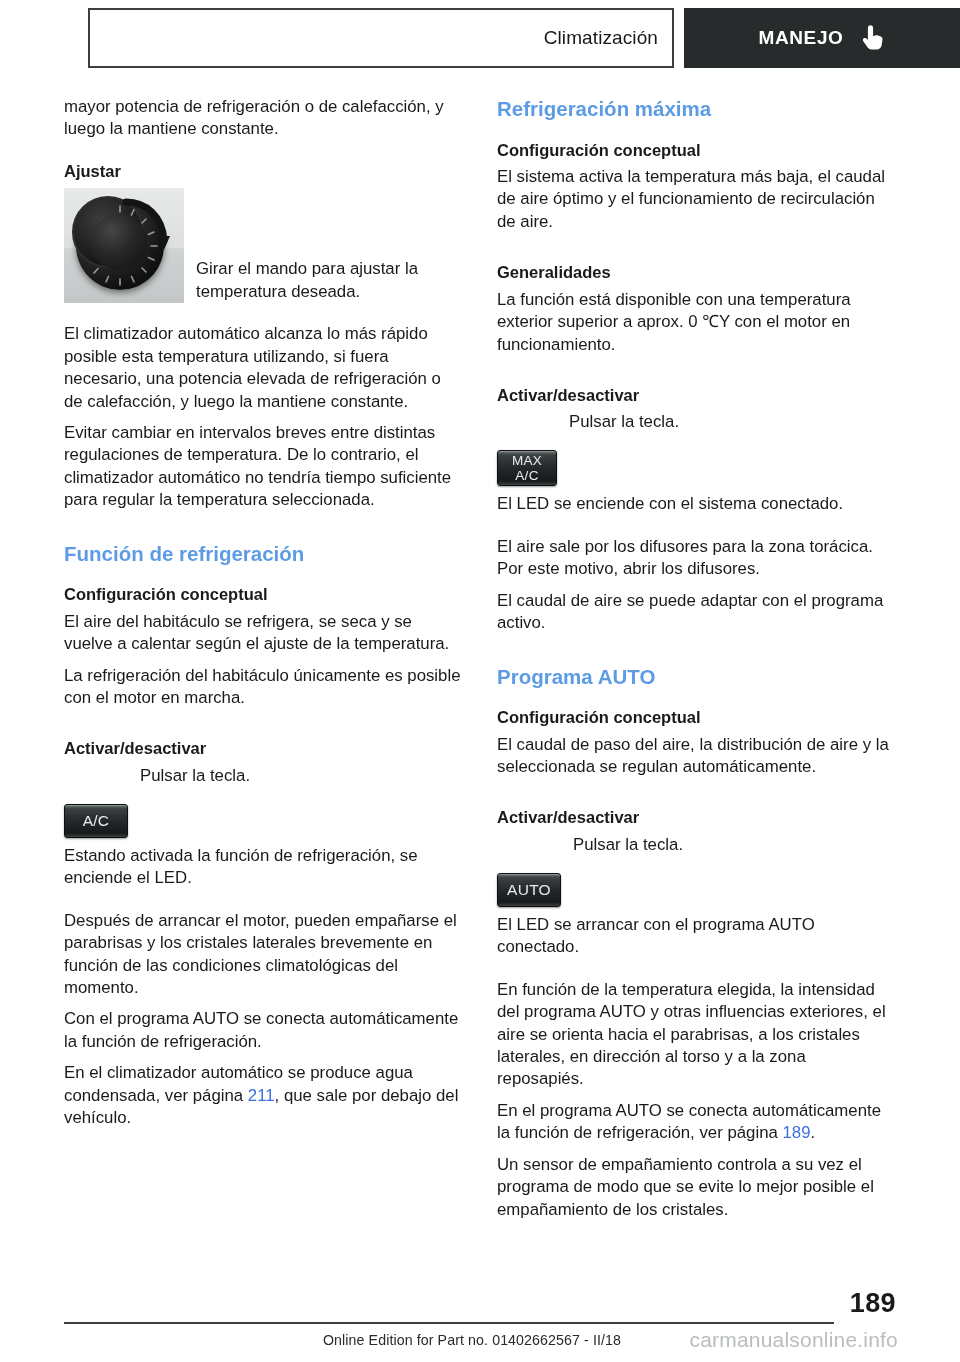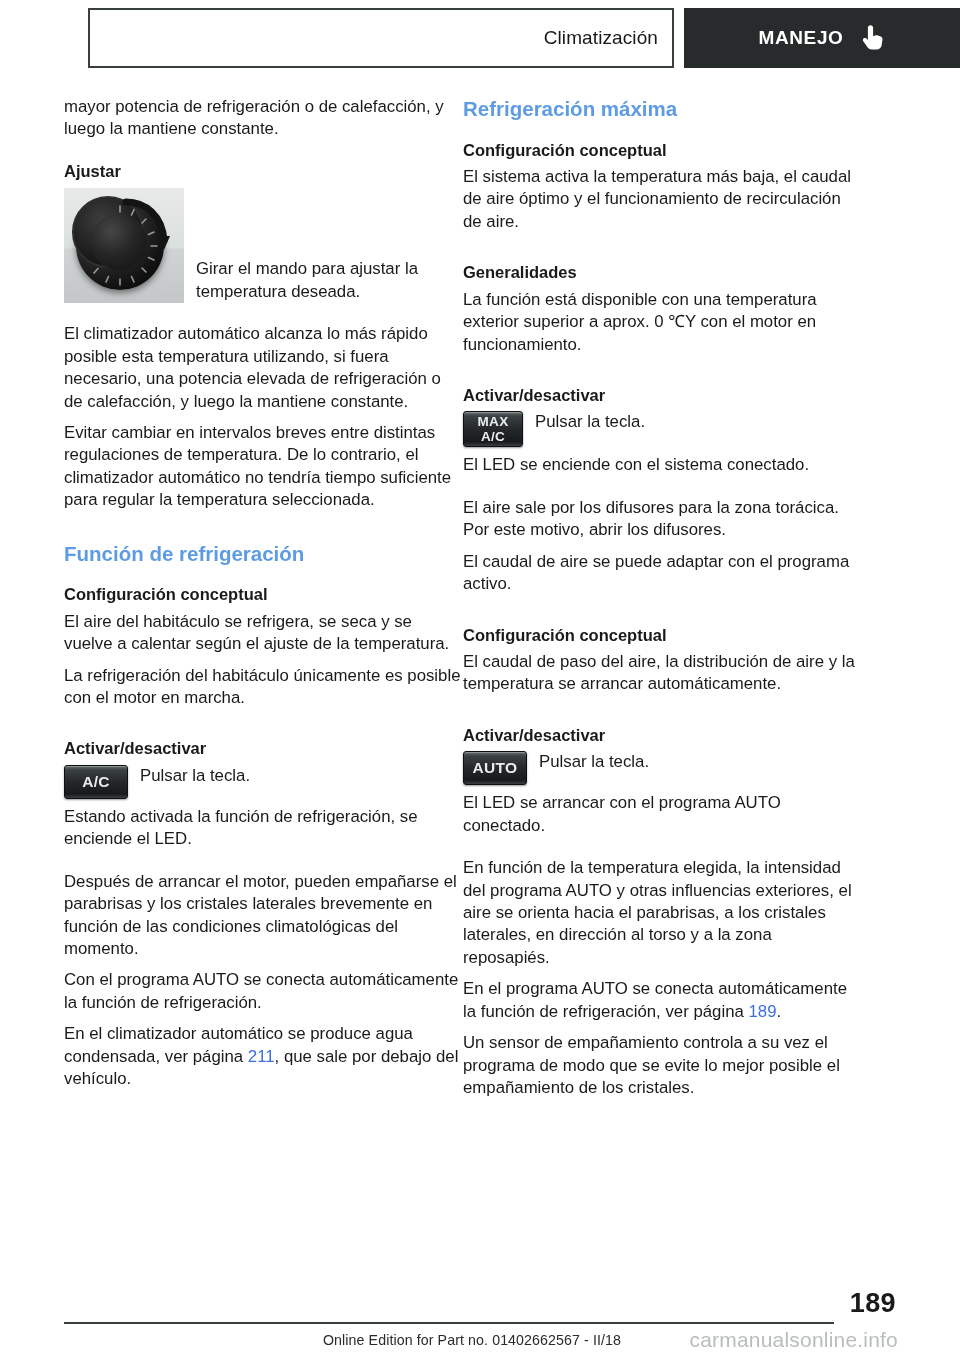"mayor potencia de refrigeración o" .content { gap: none -> 34px }
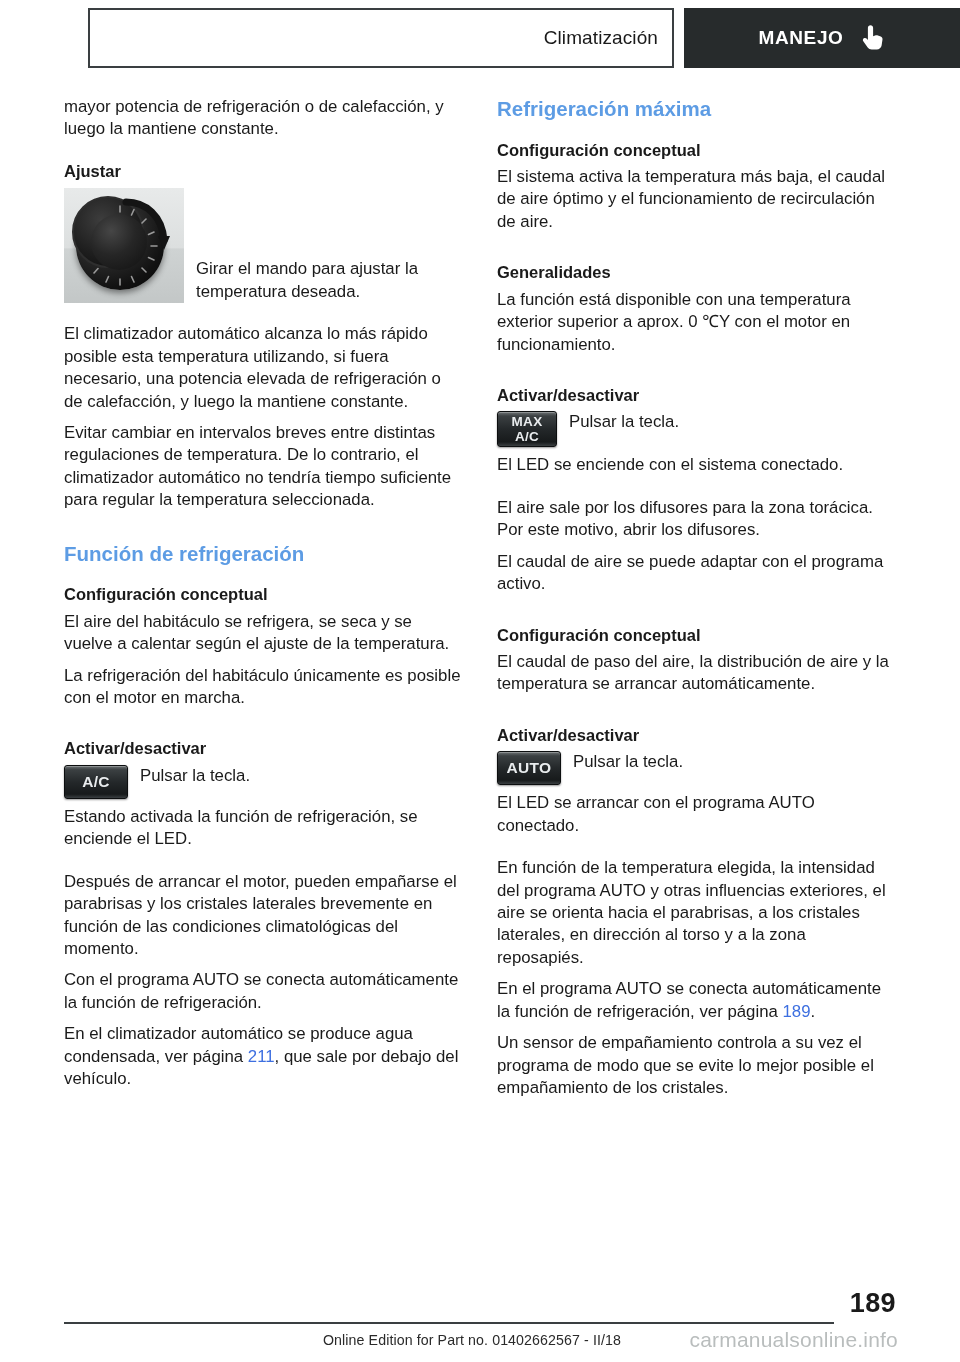"MAX" .hw-btn { font-weight: bold -> normal; margin-top: none -> 39px }
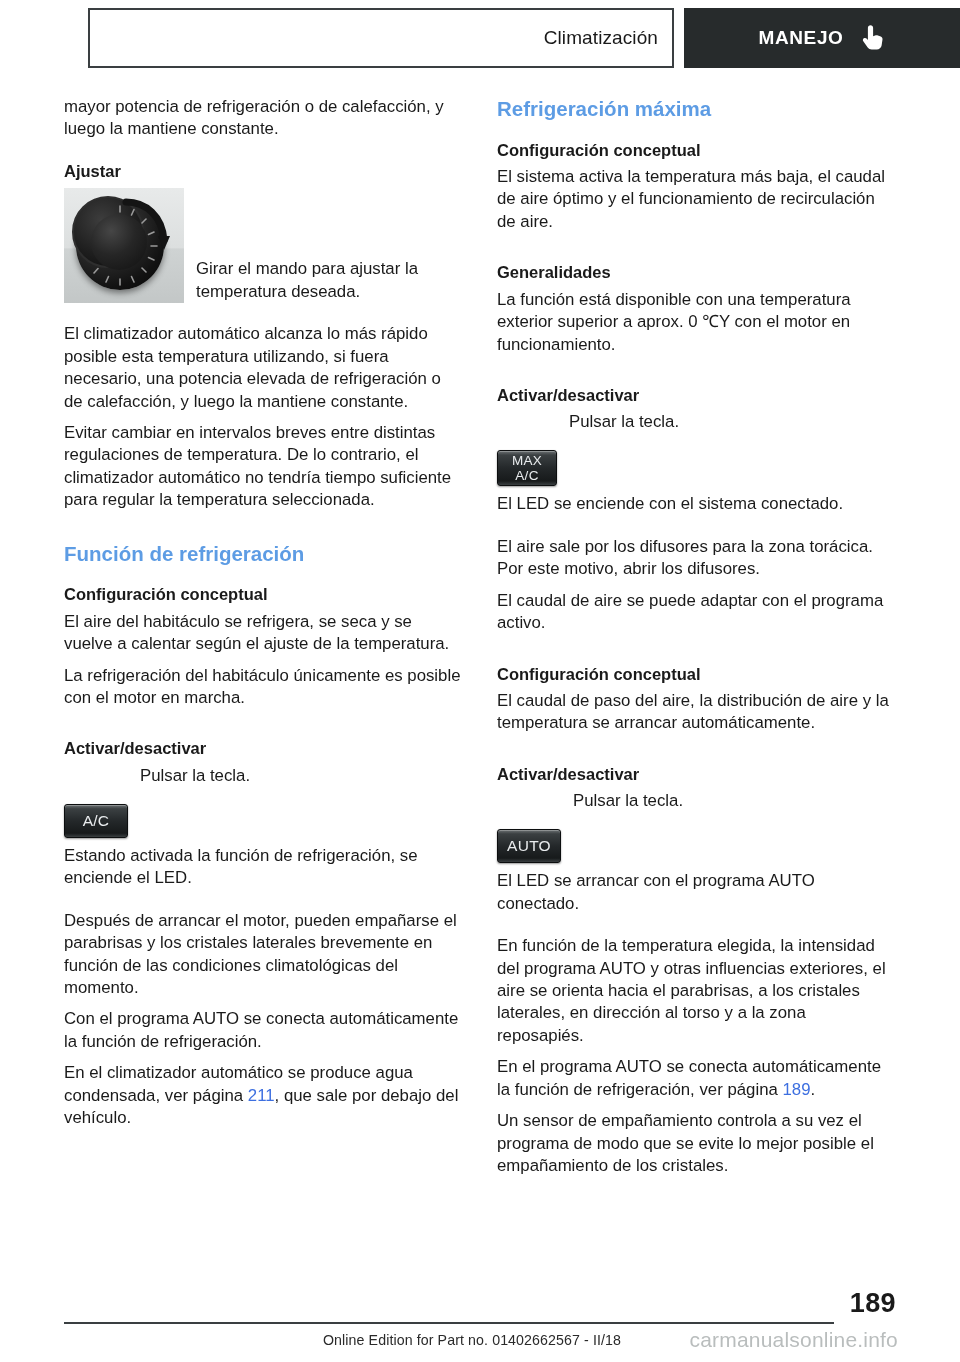"Programa AUTO" h2.section-title { html: none -> <h2>Programa AUTO</h2> }
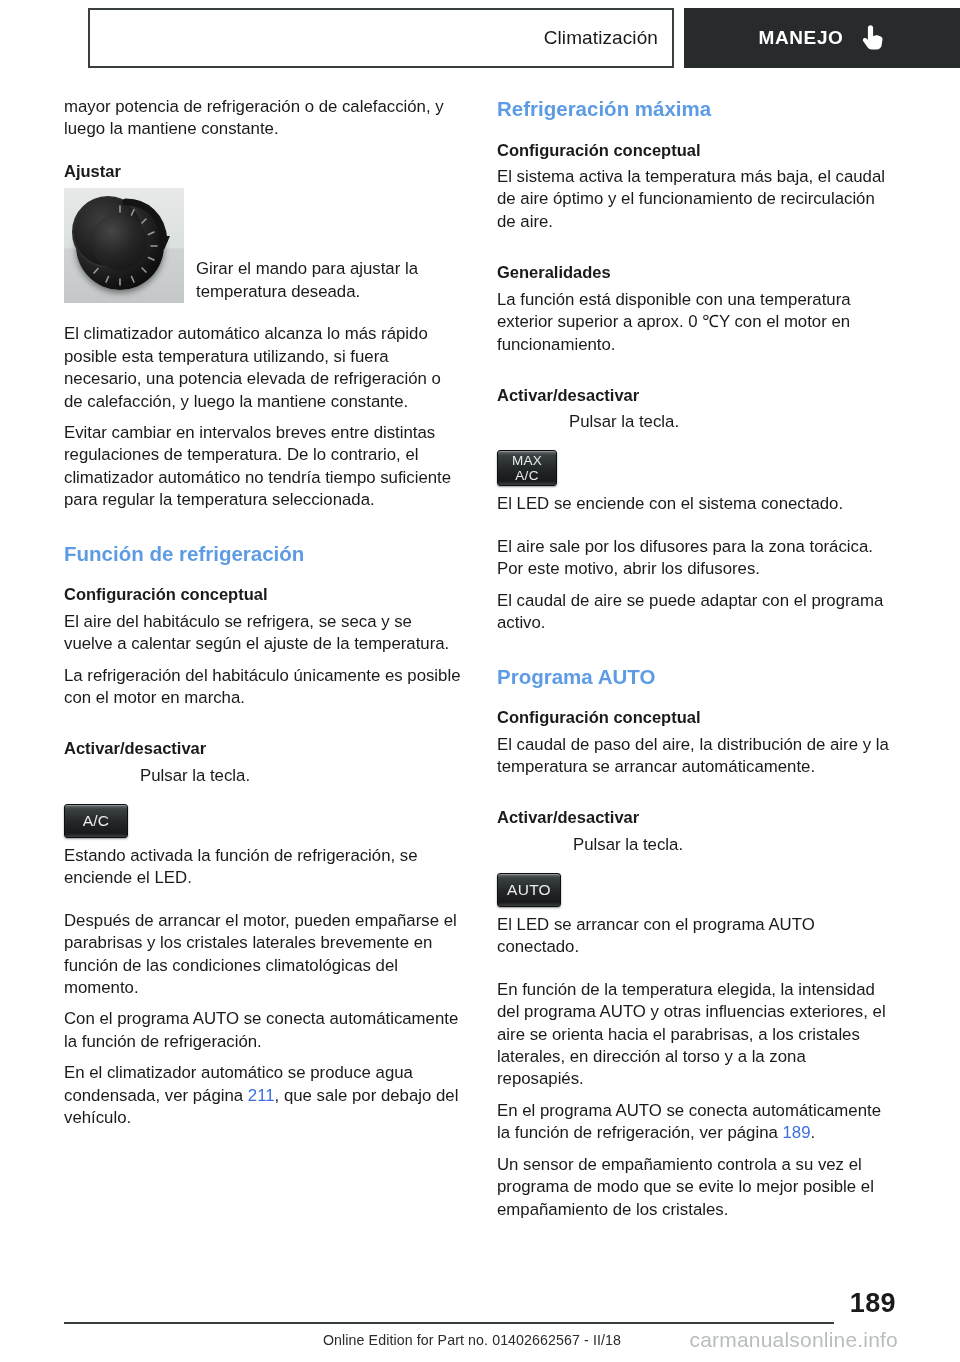"El caudal de paso del" p.body { text: temperatura se arrancar -> seleccionada se regulan }
